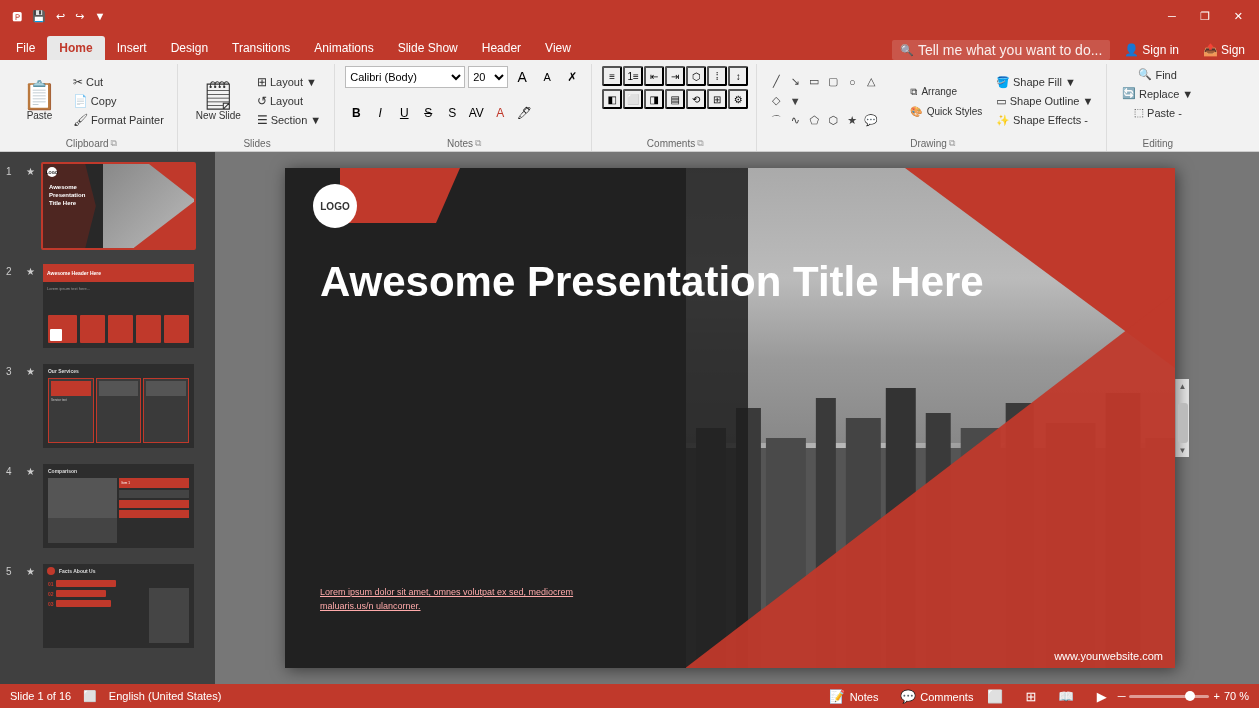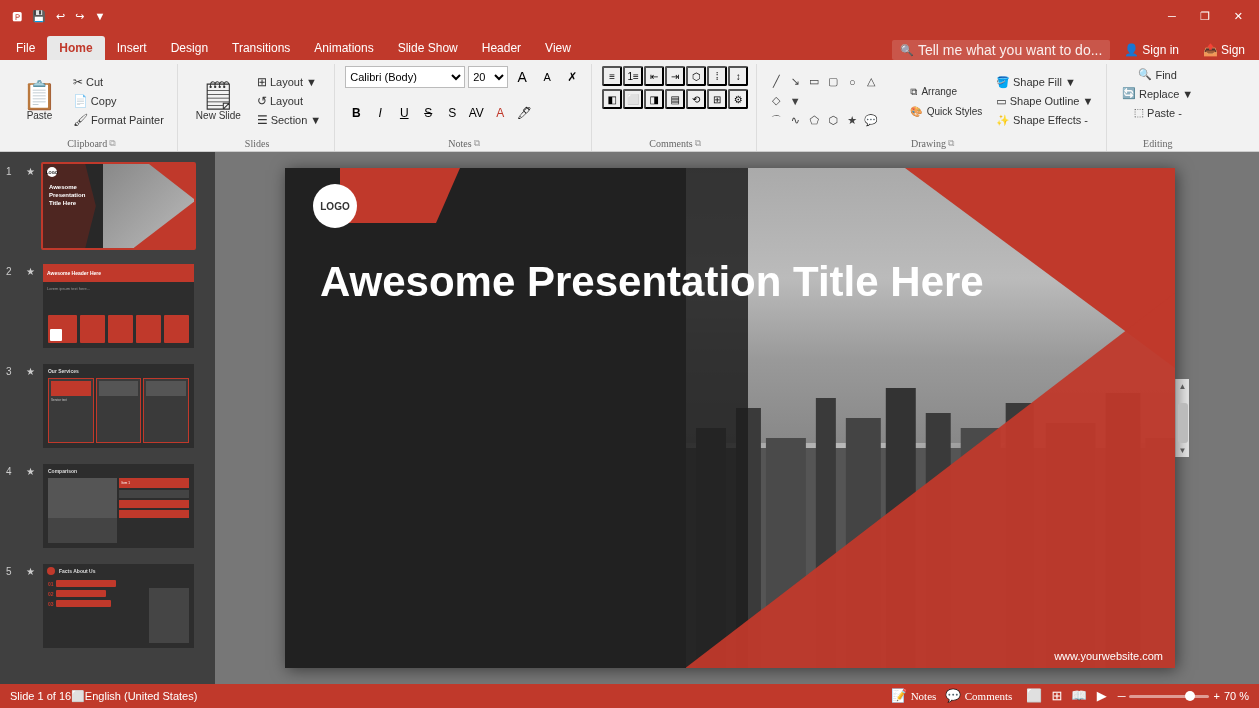"Clipboard" .ribbon-group-label { font-family: Liberation Serif, serif -> none }
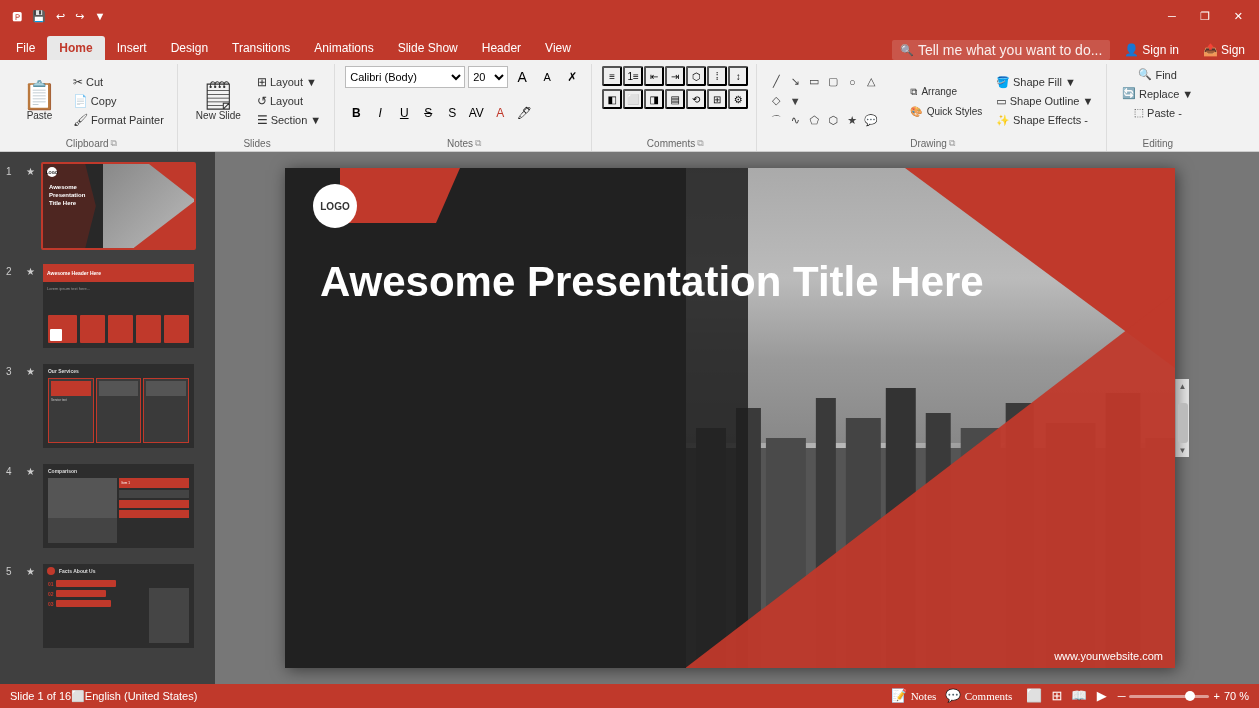"Lorem ipsum dolor sit amet," div.s1-subtitle { html: none -> <div> <div>Lorem ipsum dolor sit amet, omnes volutpat ex sed, mediocrem maluaris.us/n ulancorner.</div> </div> }
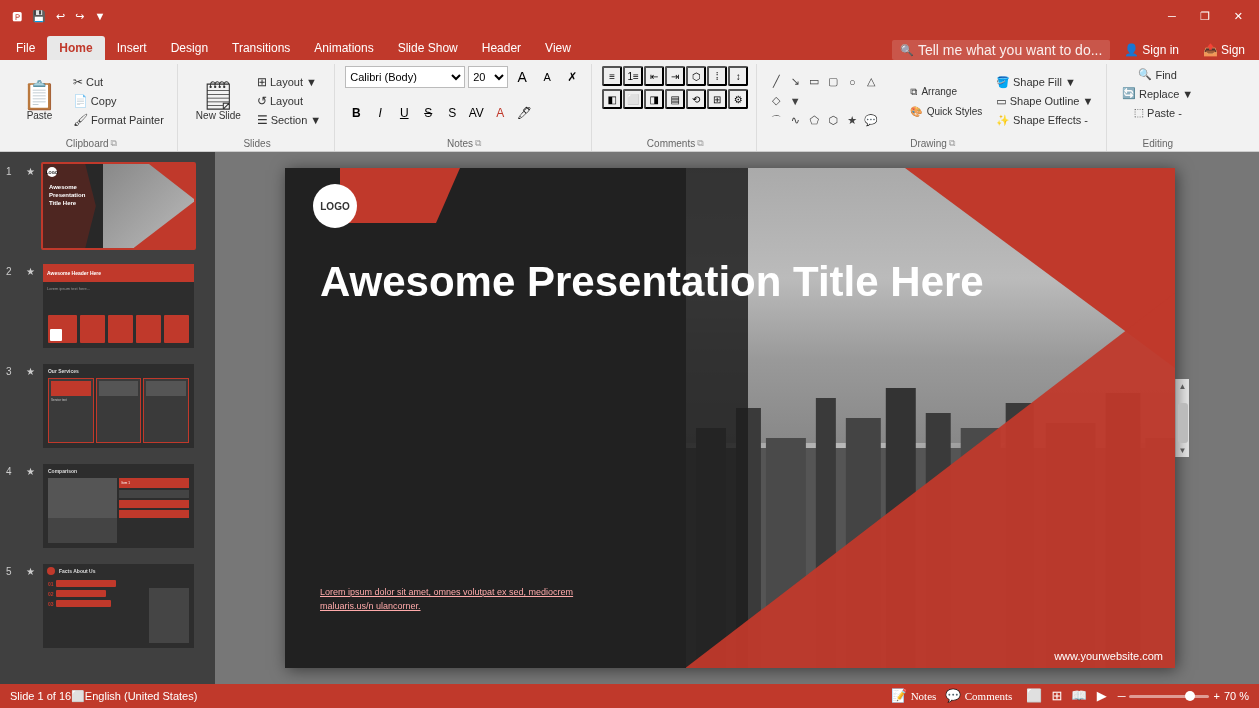"Slide 1 of 16" .status-left { gap: none -> 12px }
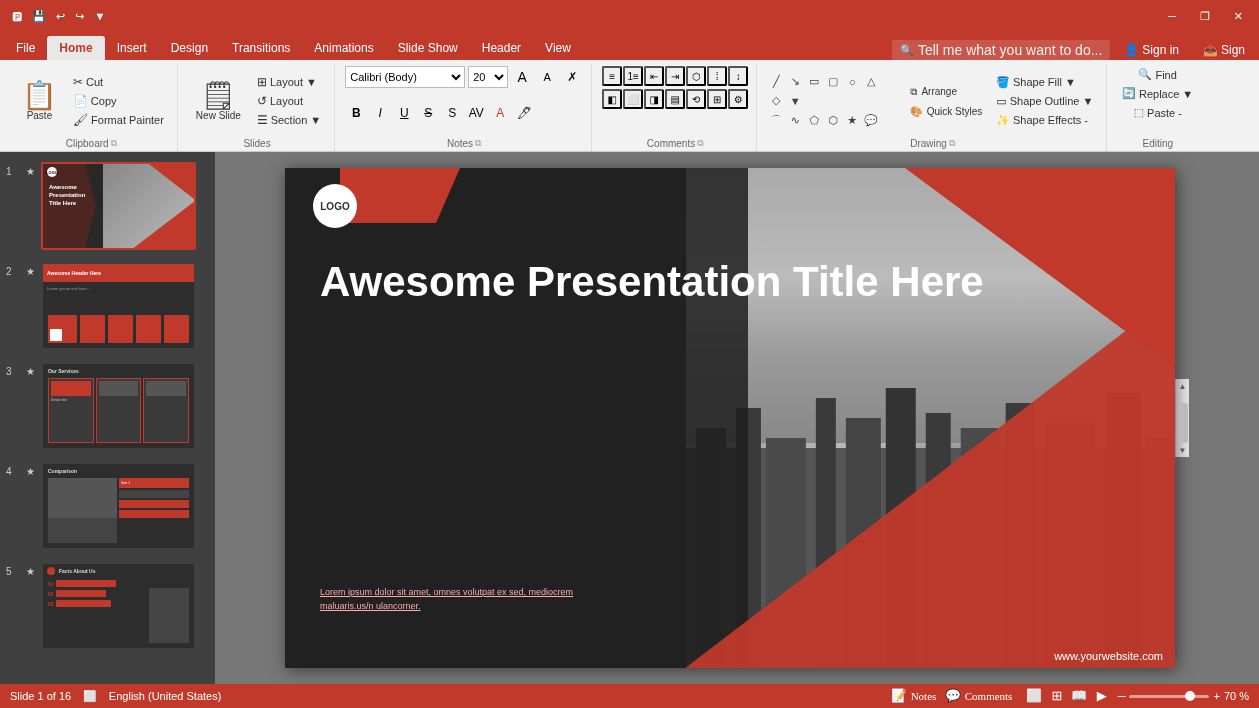"📝 Notes" .view-btns { font-family: Liberation Serif, serif -> none; gap: 3px -> 16px }
